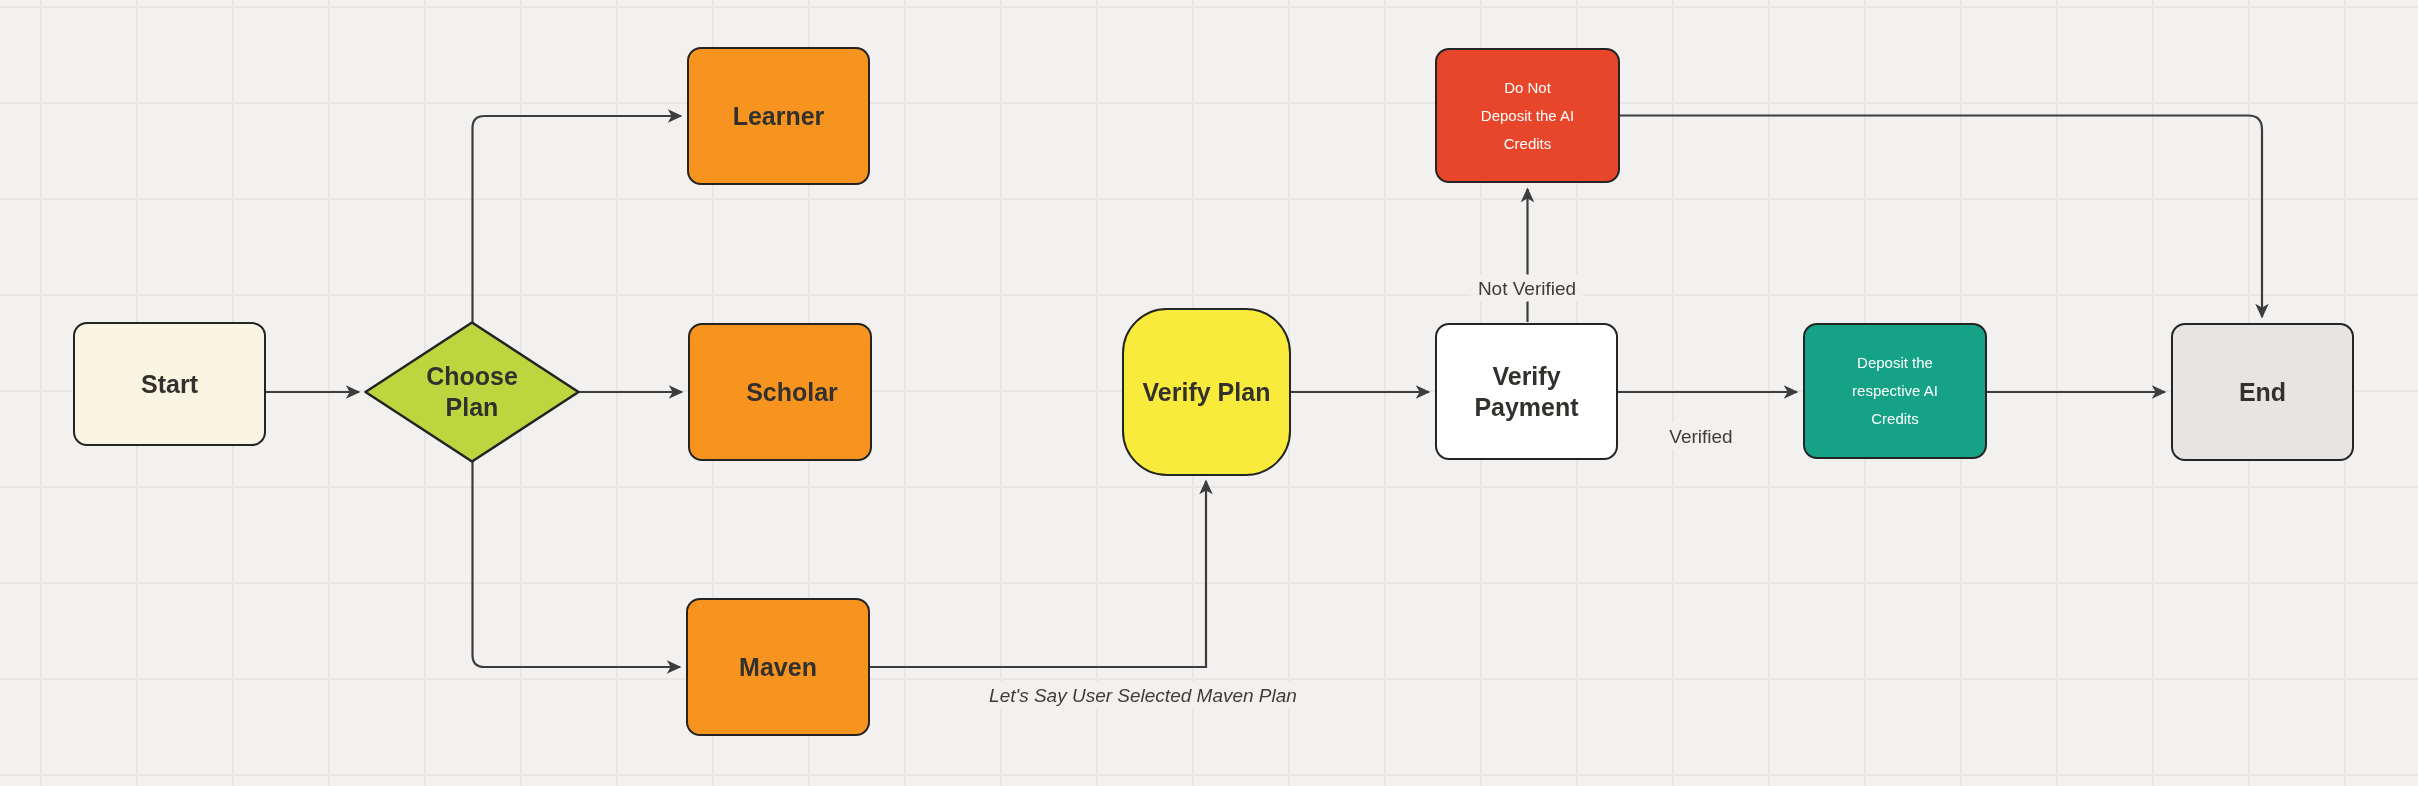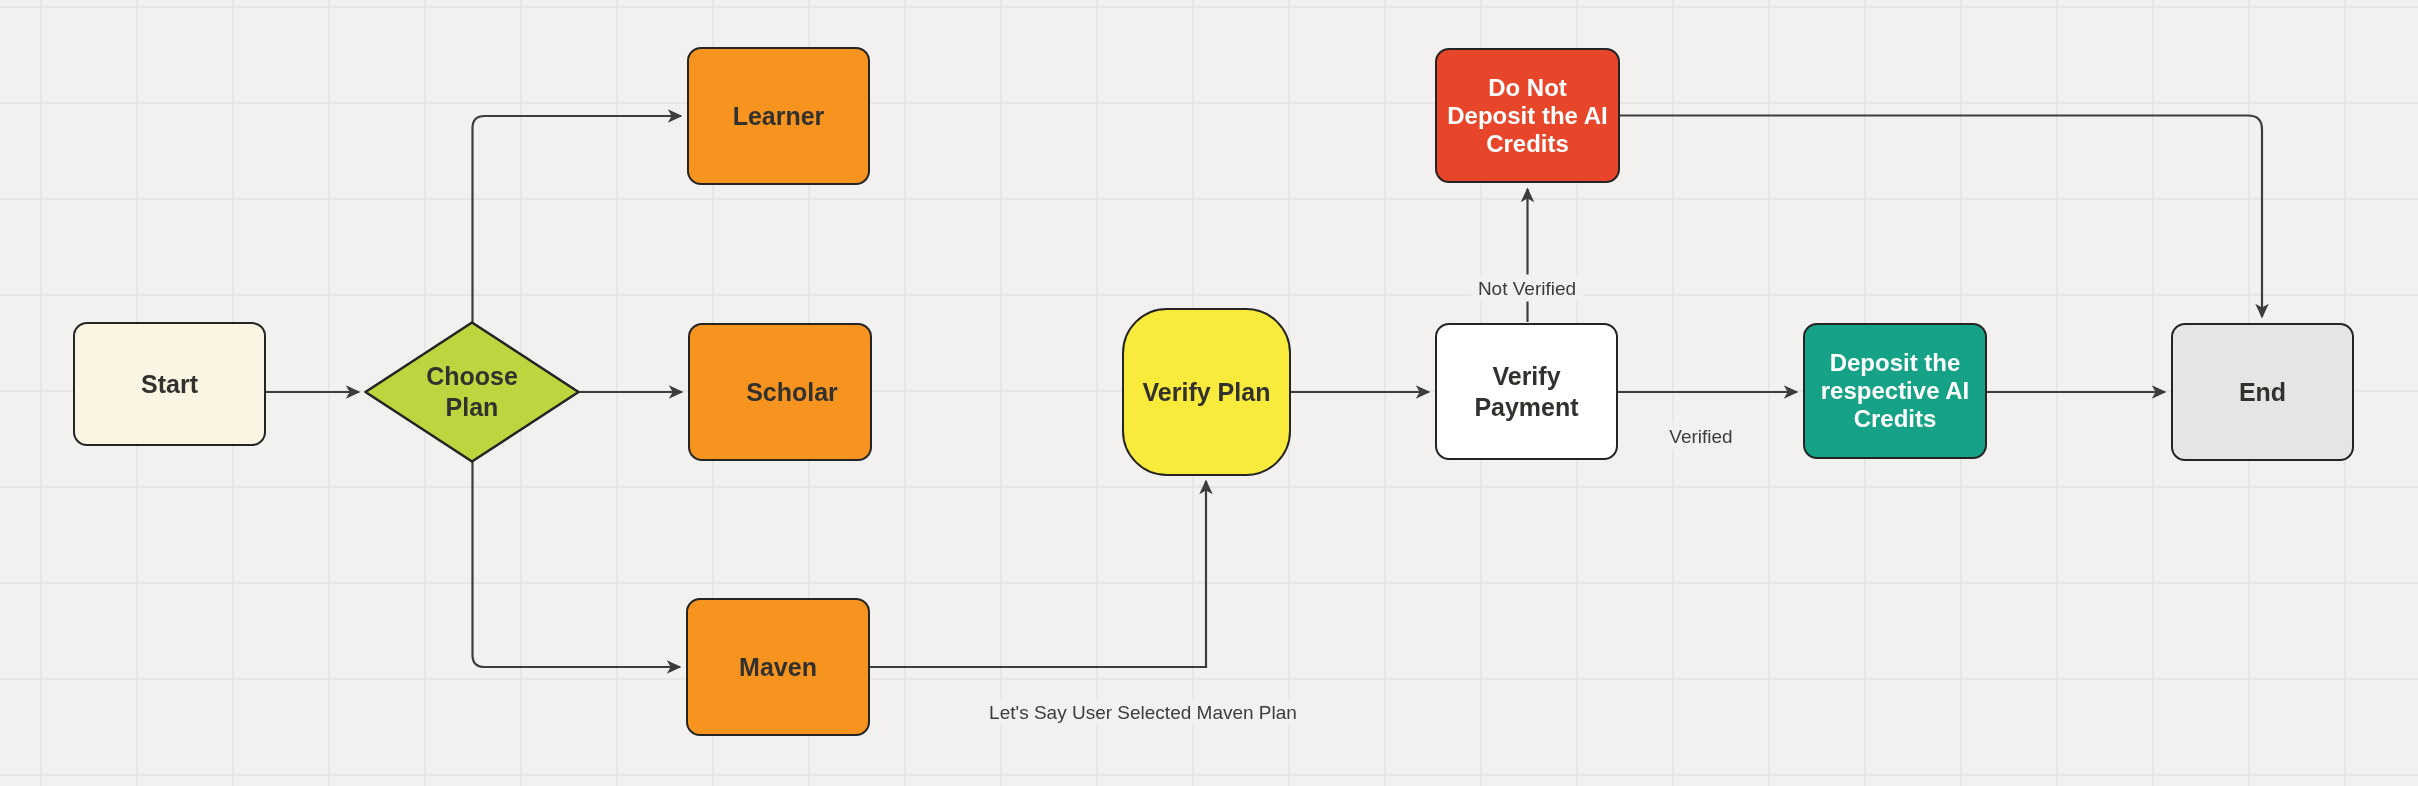"Do Not" .lbl-white { font-size: 24px -> 15px; font-weight: bold -> normal }
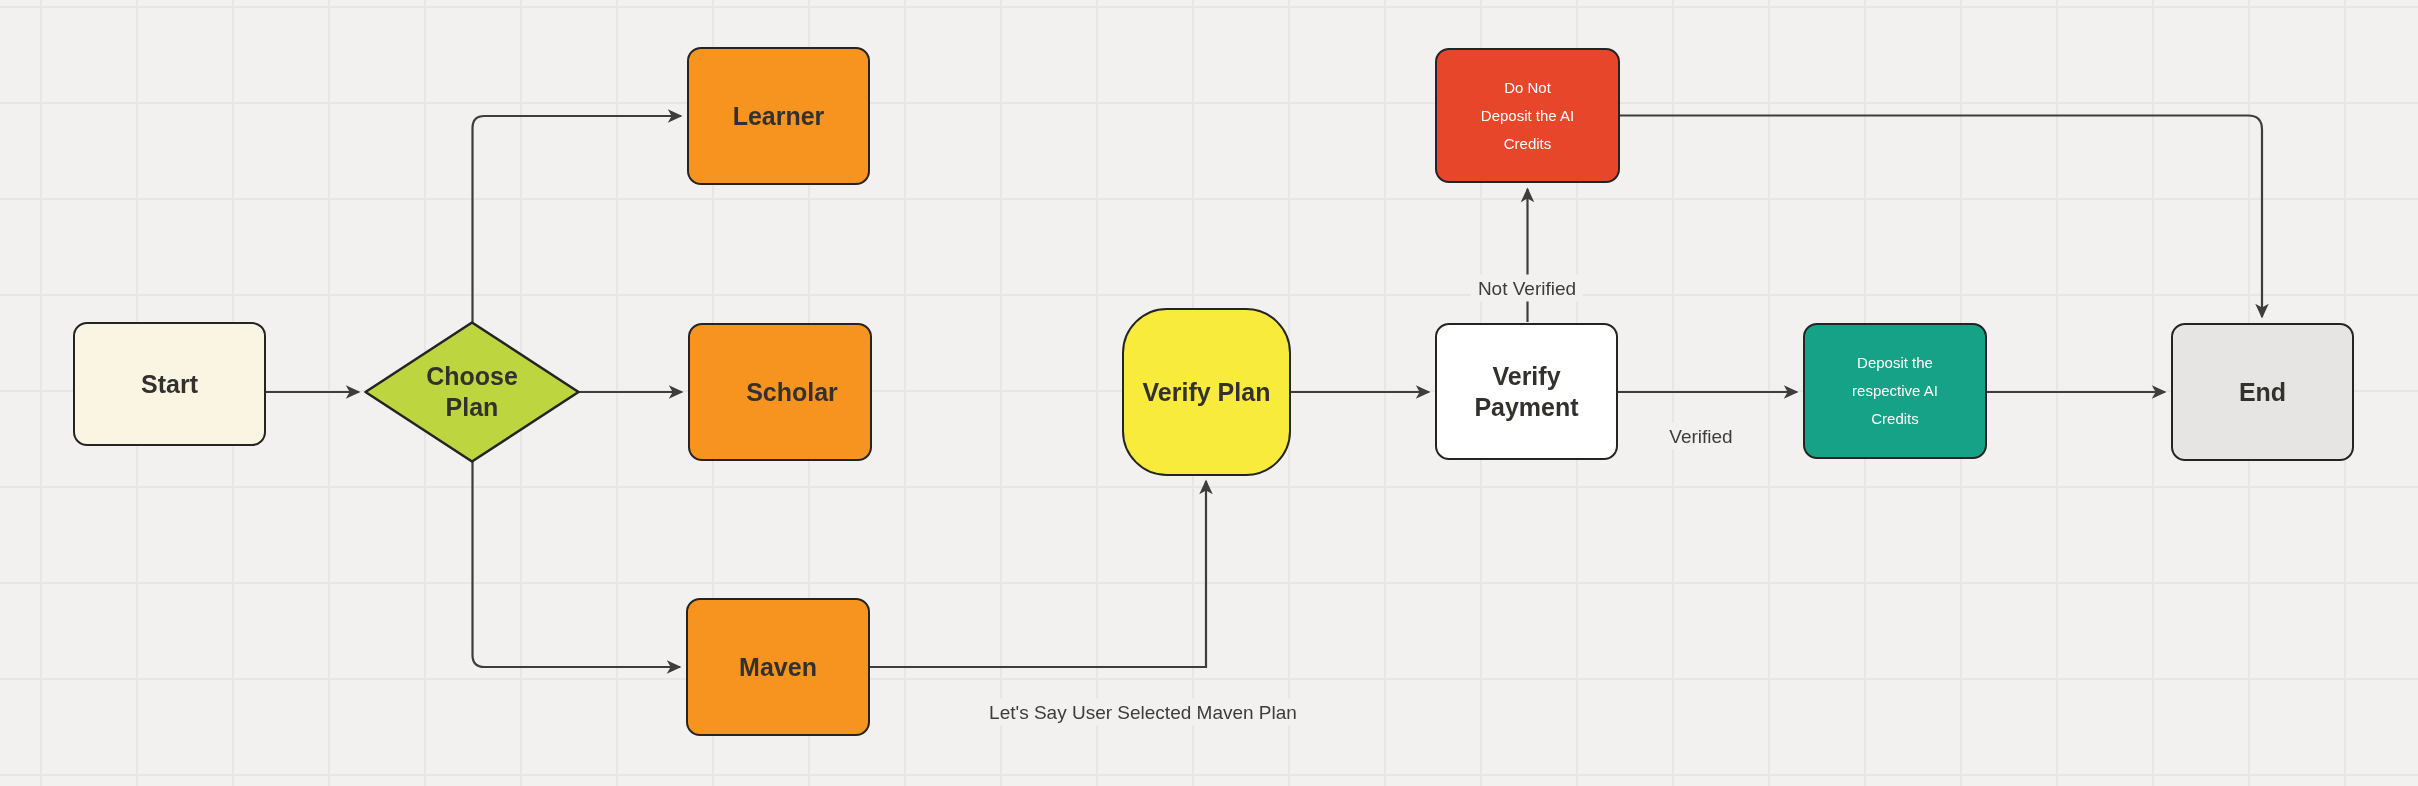"Let's Say User Selected Maven" div.edge-label { font-style: none -> italic; top: 668px -> 651px }
